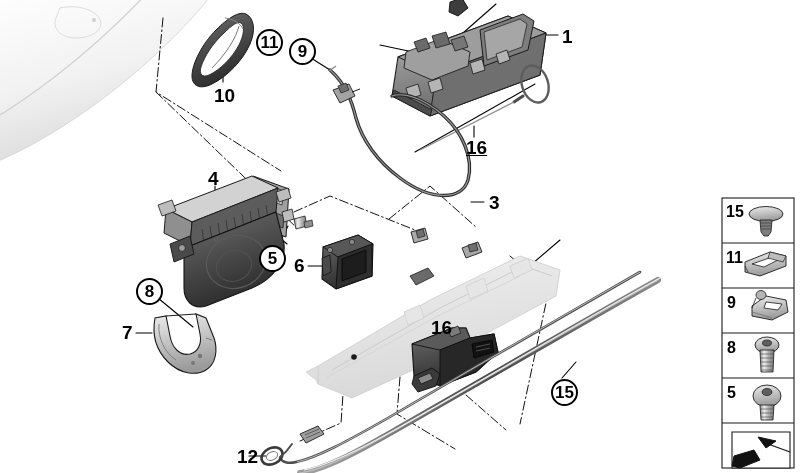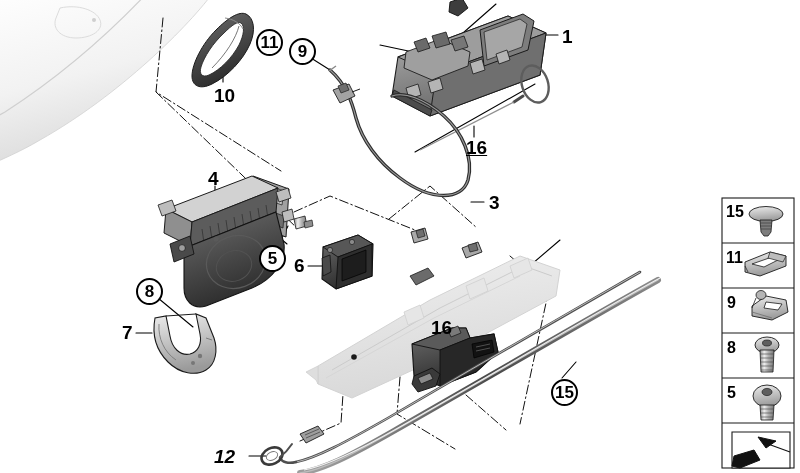"12" div.callout-num { font-style: italic -> none; left: 214px -> 237px }
